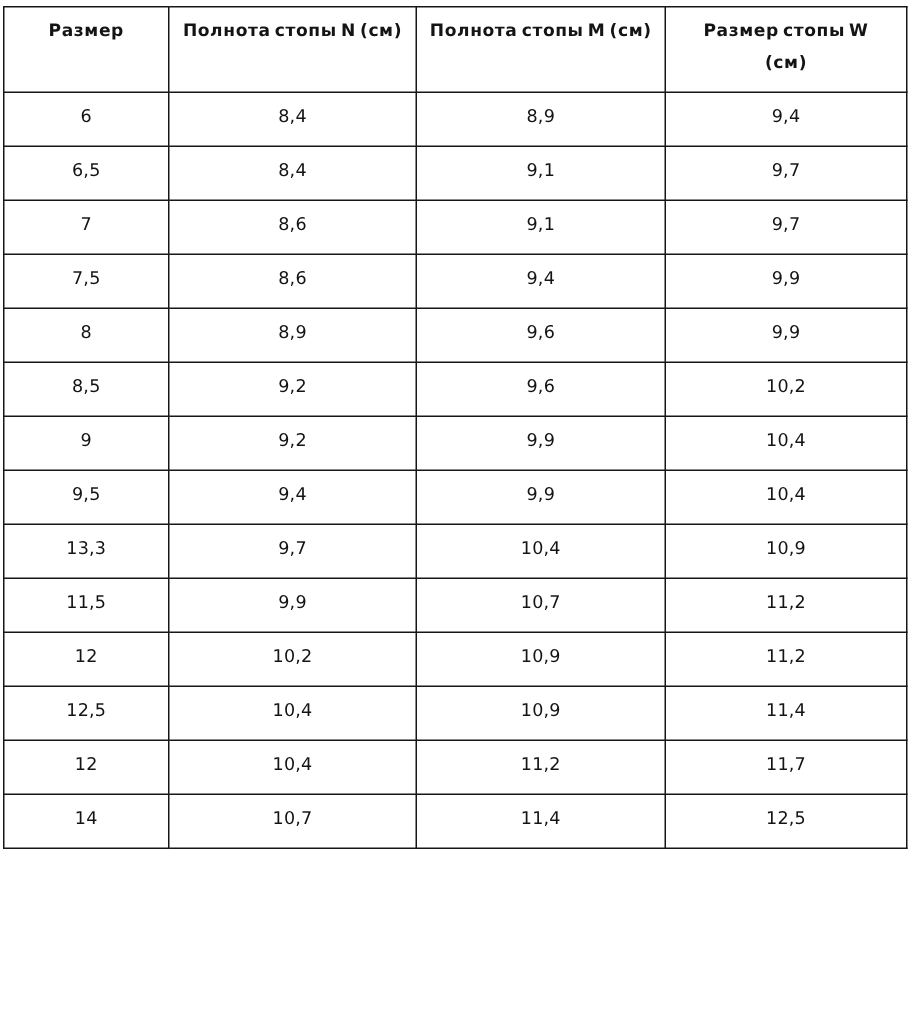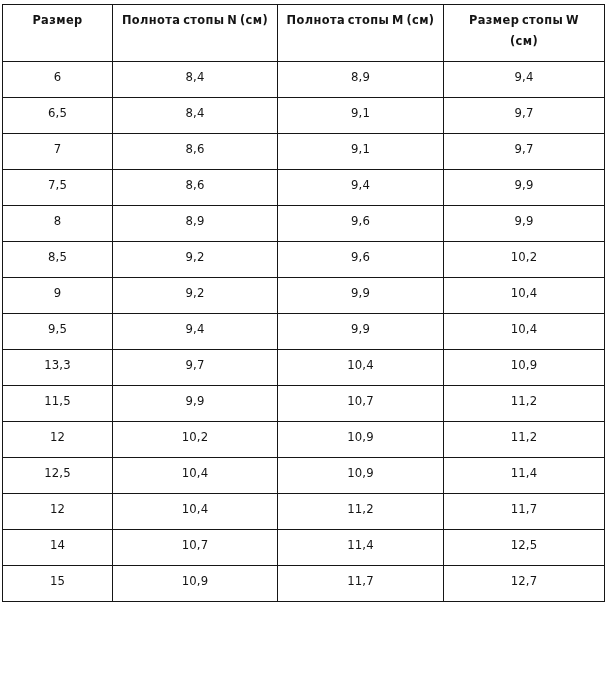"15" tr { html: <tr> <td>15</td> <td>10,9</td> <td>11,7</td> <td>12,7</td> </tr> -> none }
